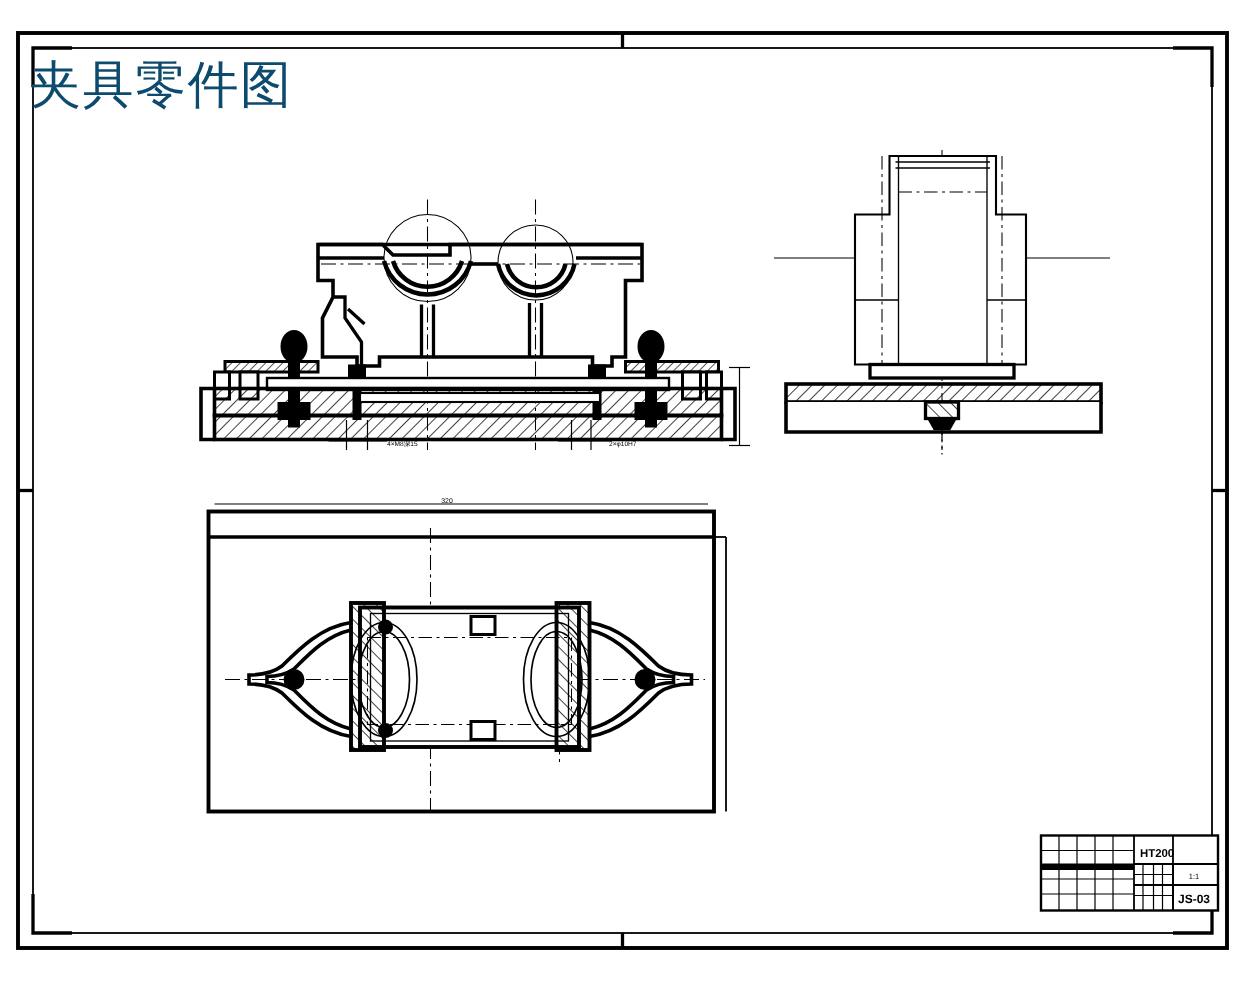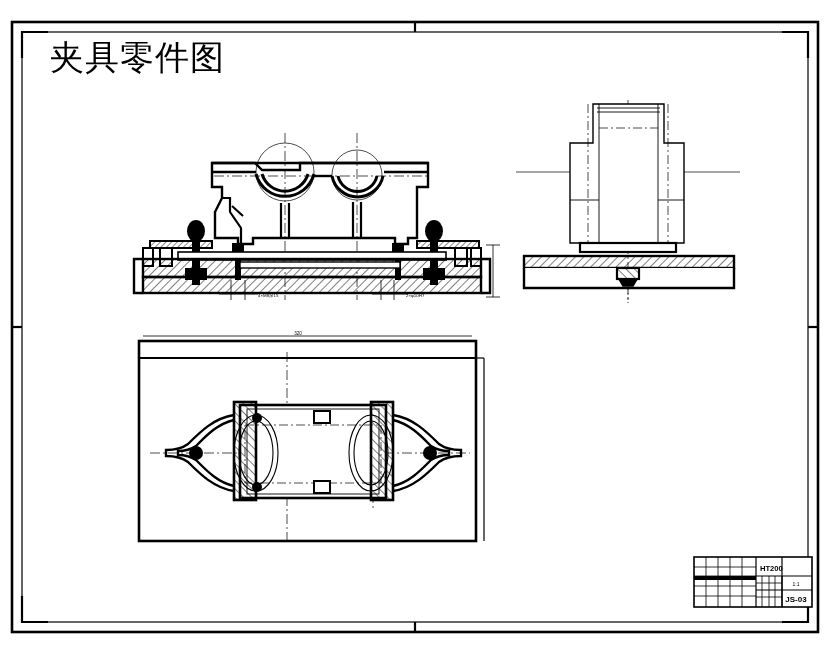"夹具零件图" .ttl { color: #000000 -> #0c4a6e; left: 50px -> 20px }
